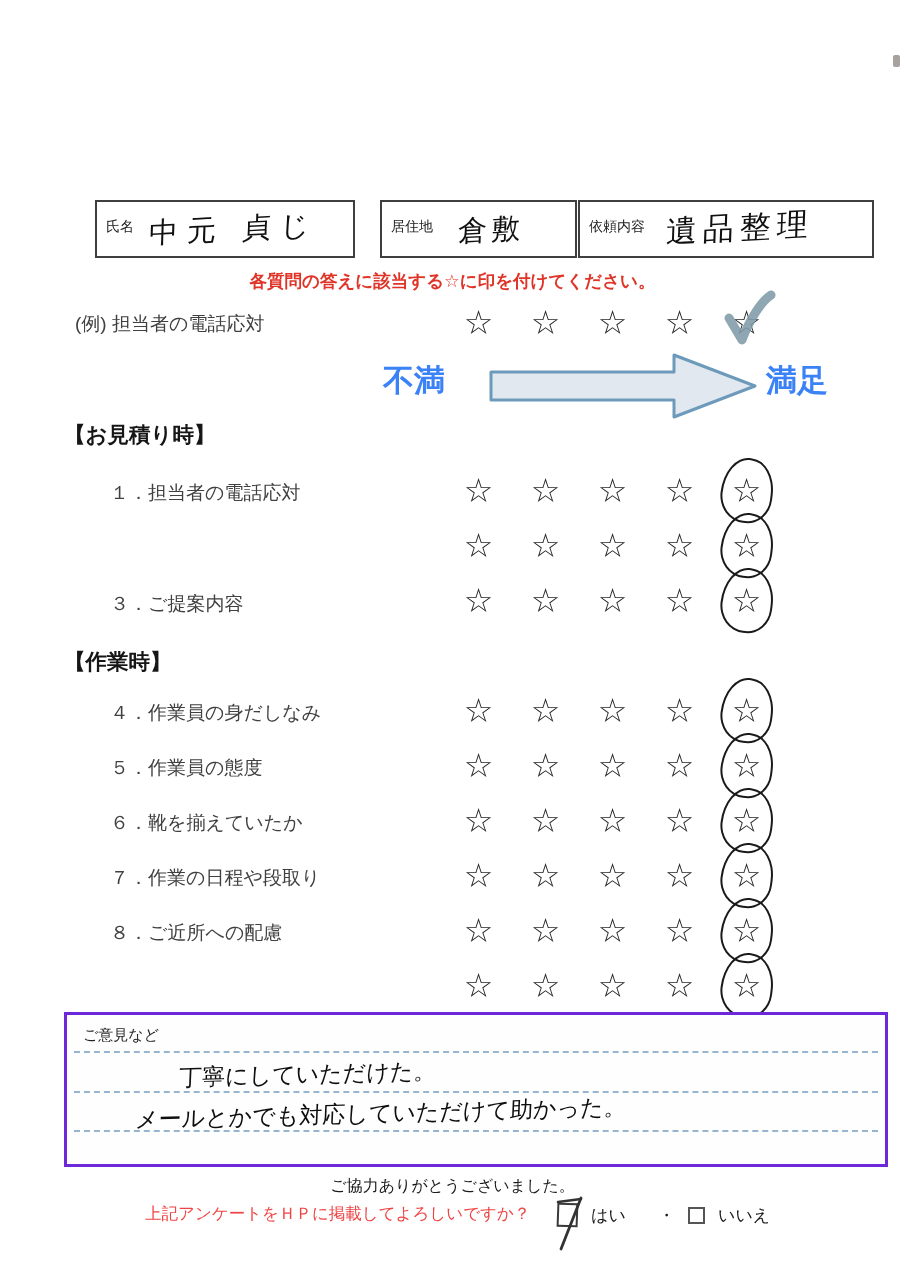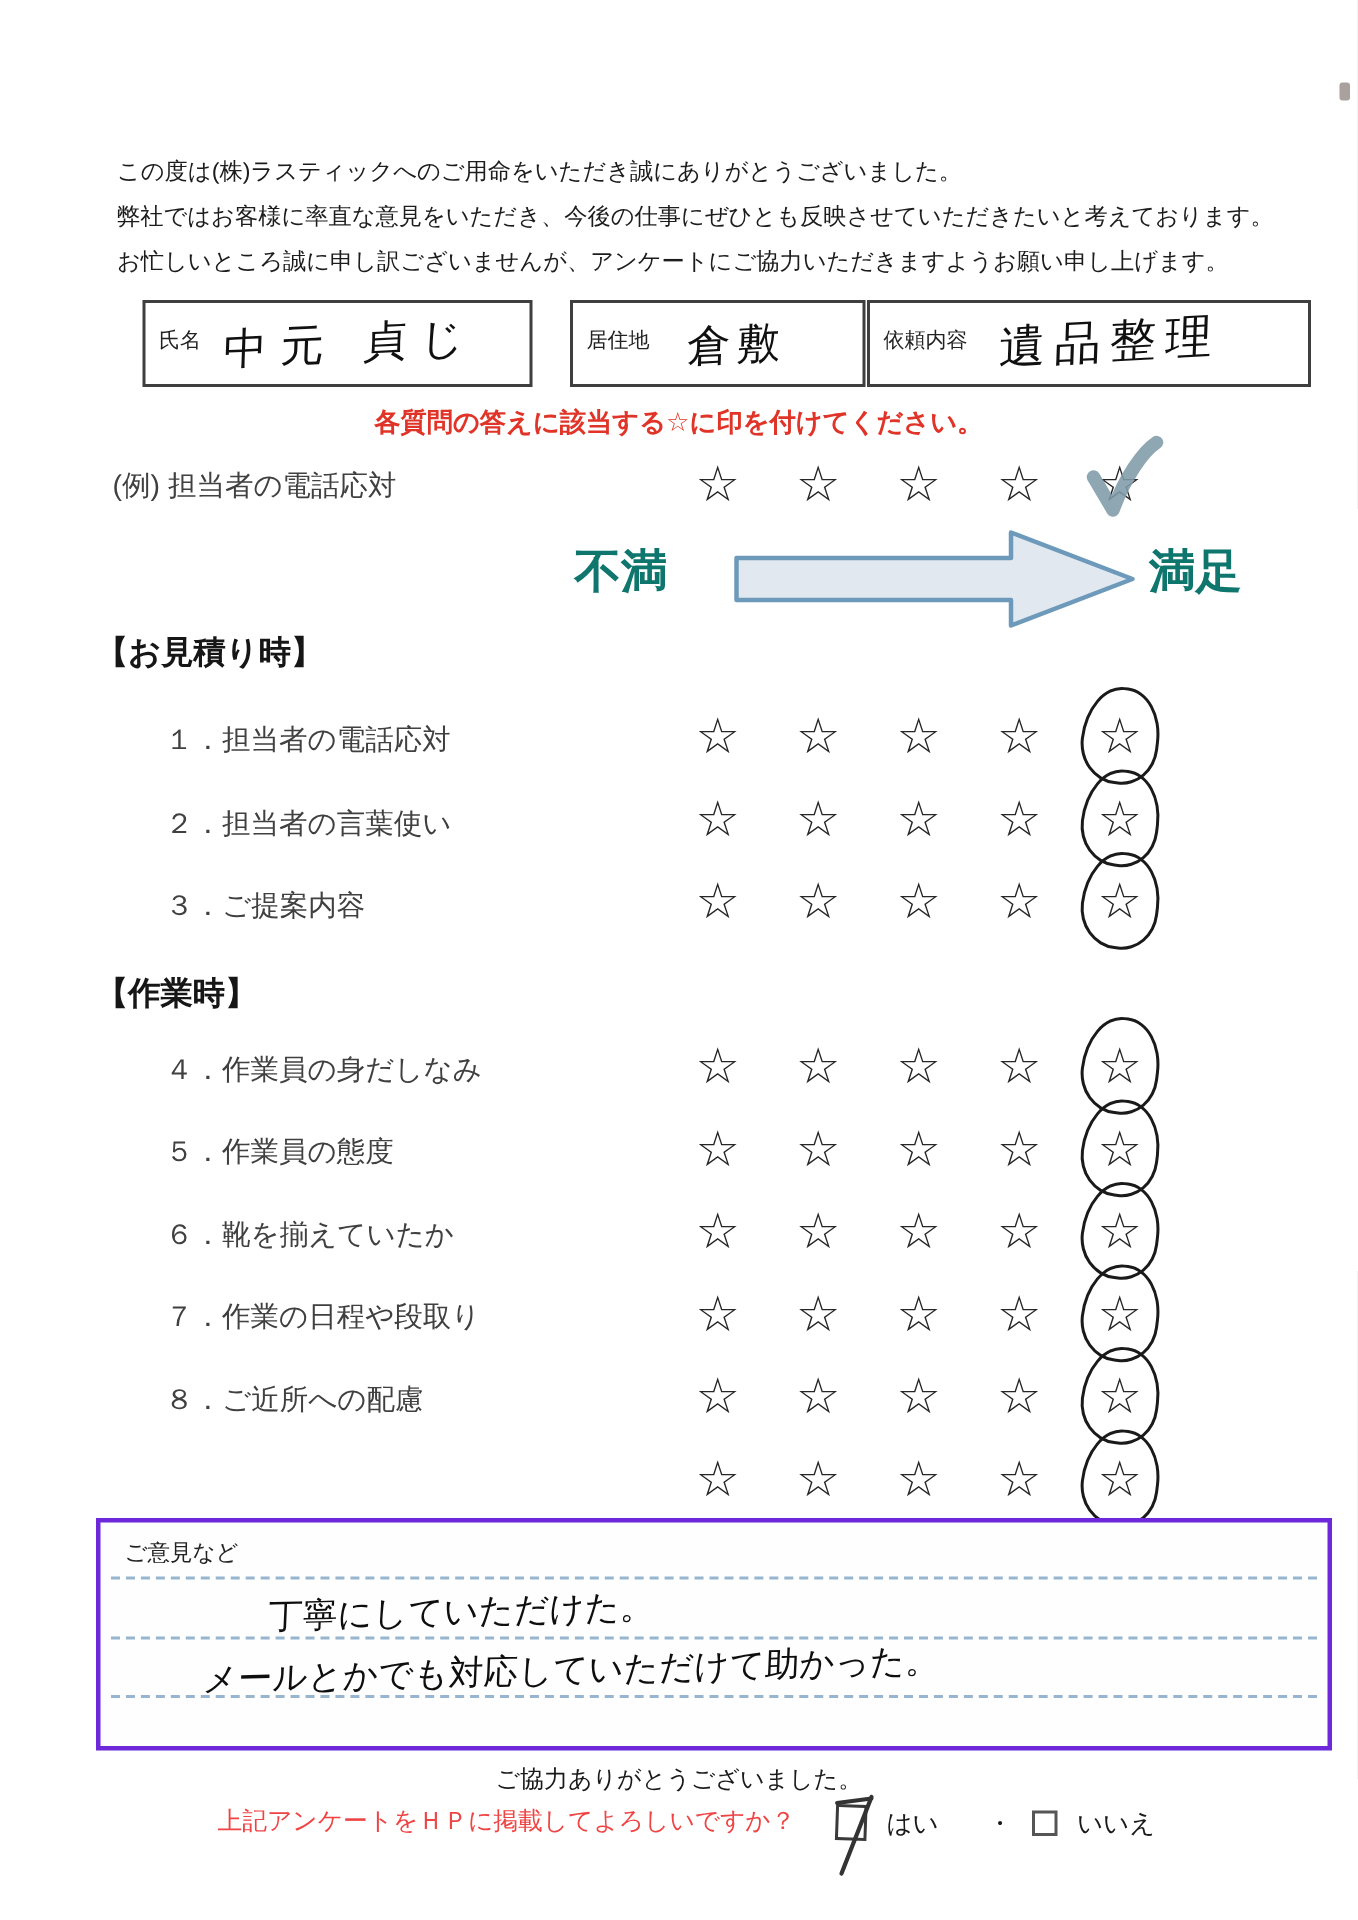"この度は(株)ラスティックへのご用命をいただき誠にありがとうございました。" div.abs { html: <div> <div>この度は(株)ラスティックへのご用命をいただき誠にありがとうございました。</div> <div>弊社ではお客様に率直な意見をいただき、今後の仕事にぜひとも反映させていただきたいと考えております。</div> <div>お忙しいところ誠に申し訳ございませんが、アンケートにご協力いただきますようお願い申し上げます。</div> </div> -> none }
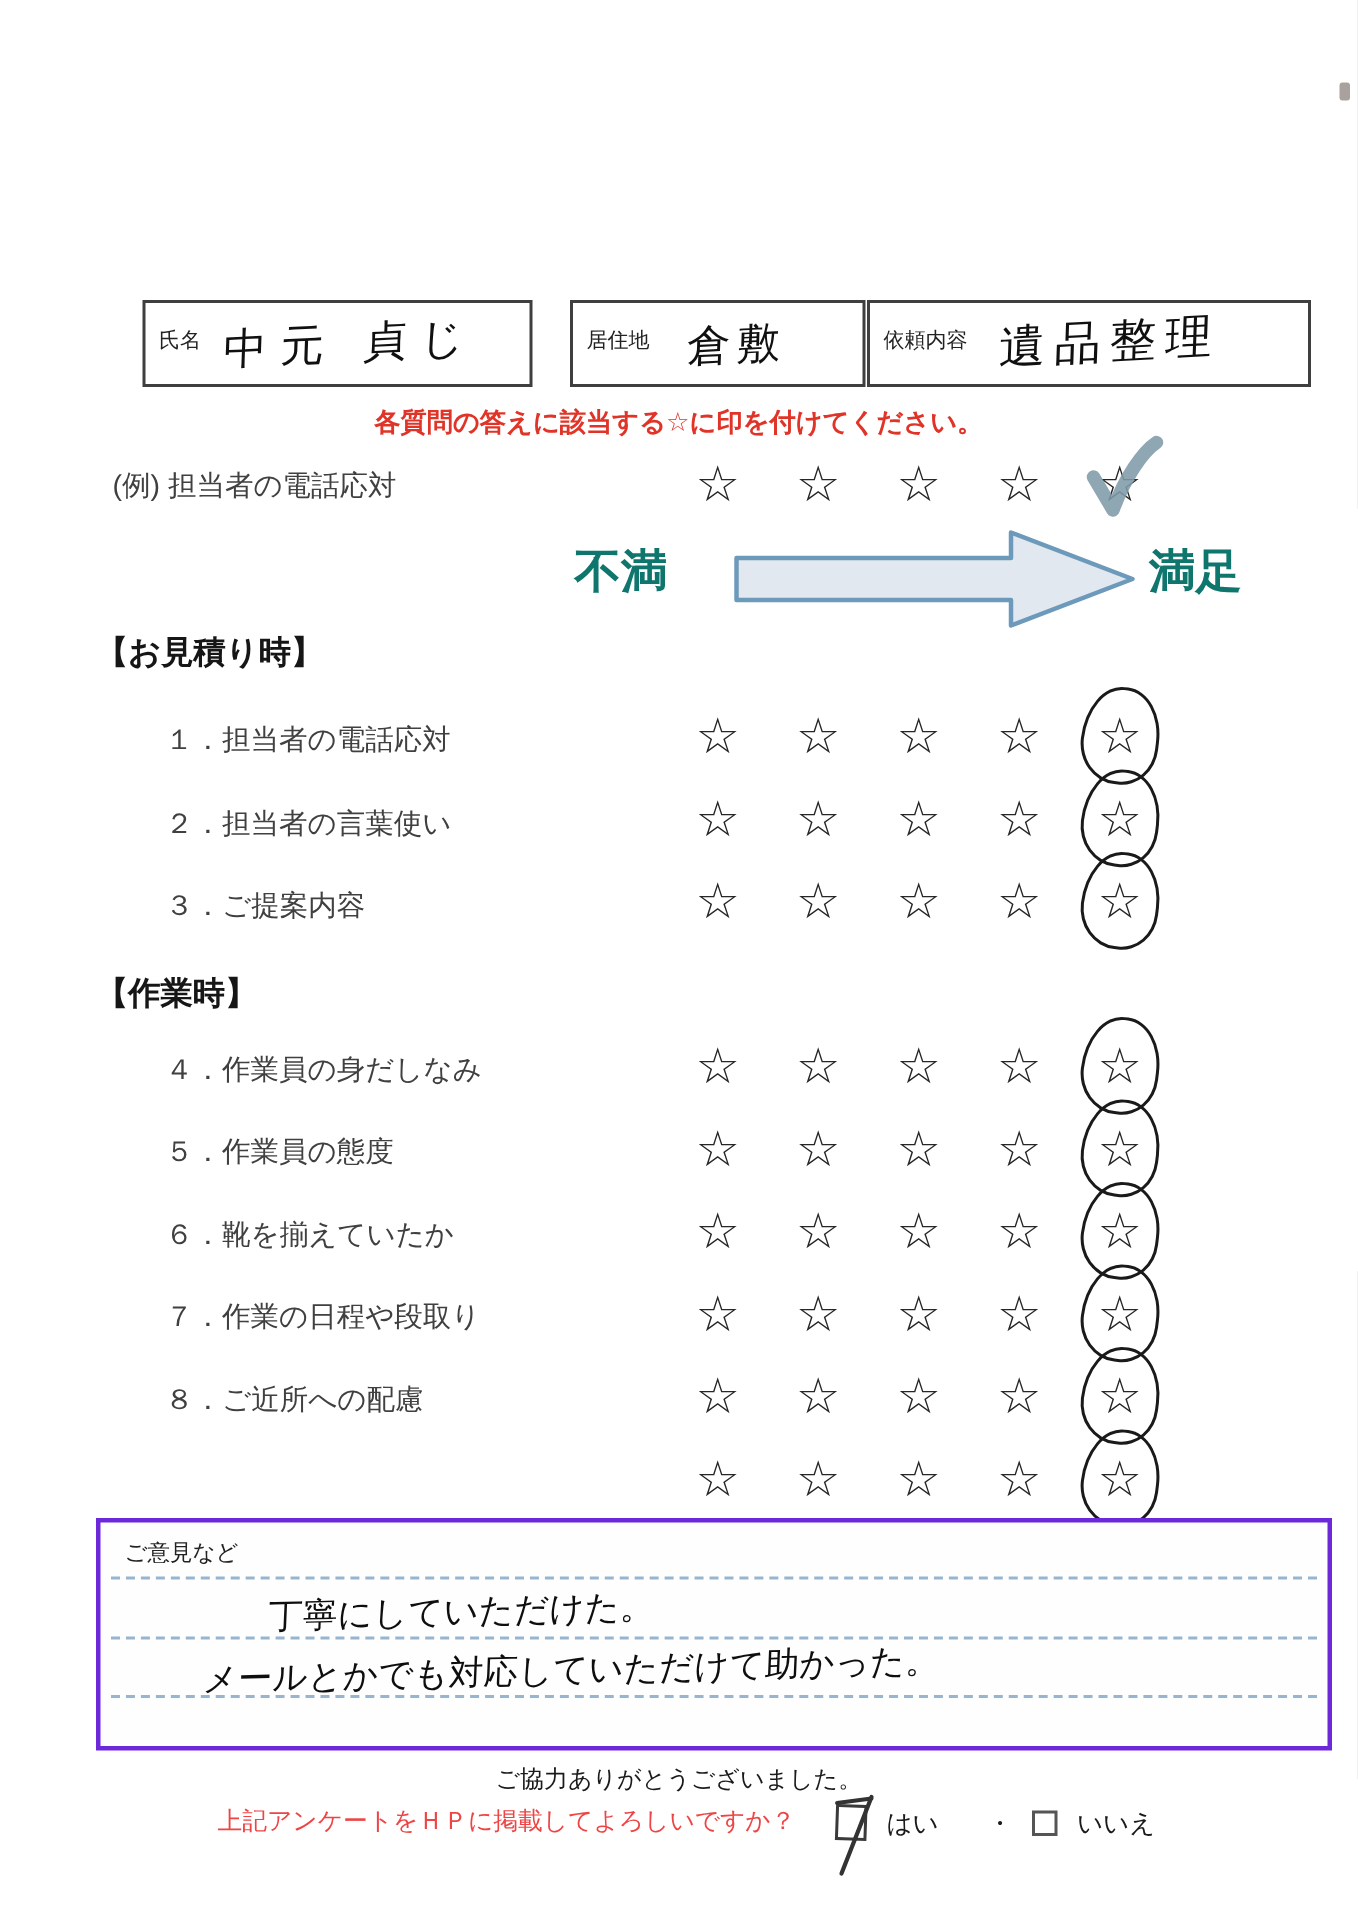"不満" .scale-word { color: #0f766e -> #3b82f6 }
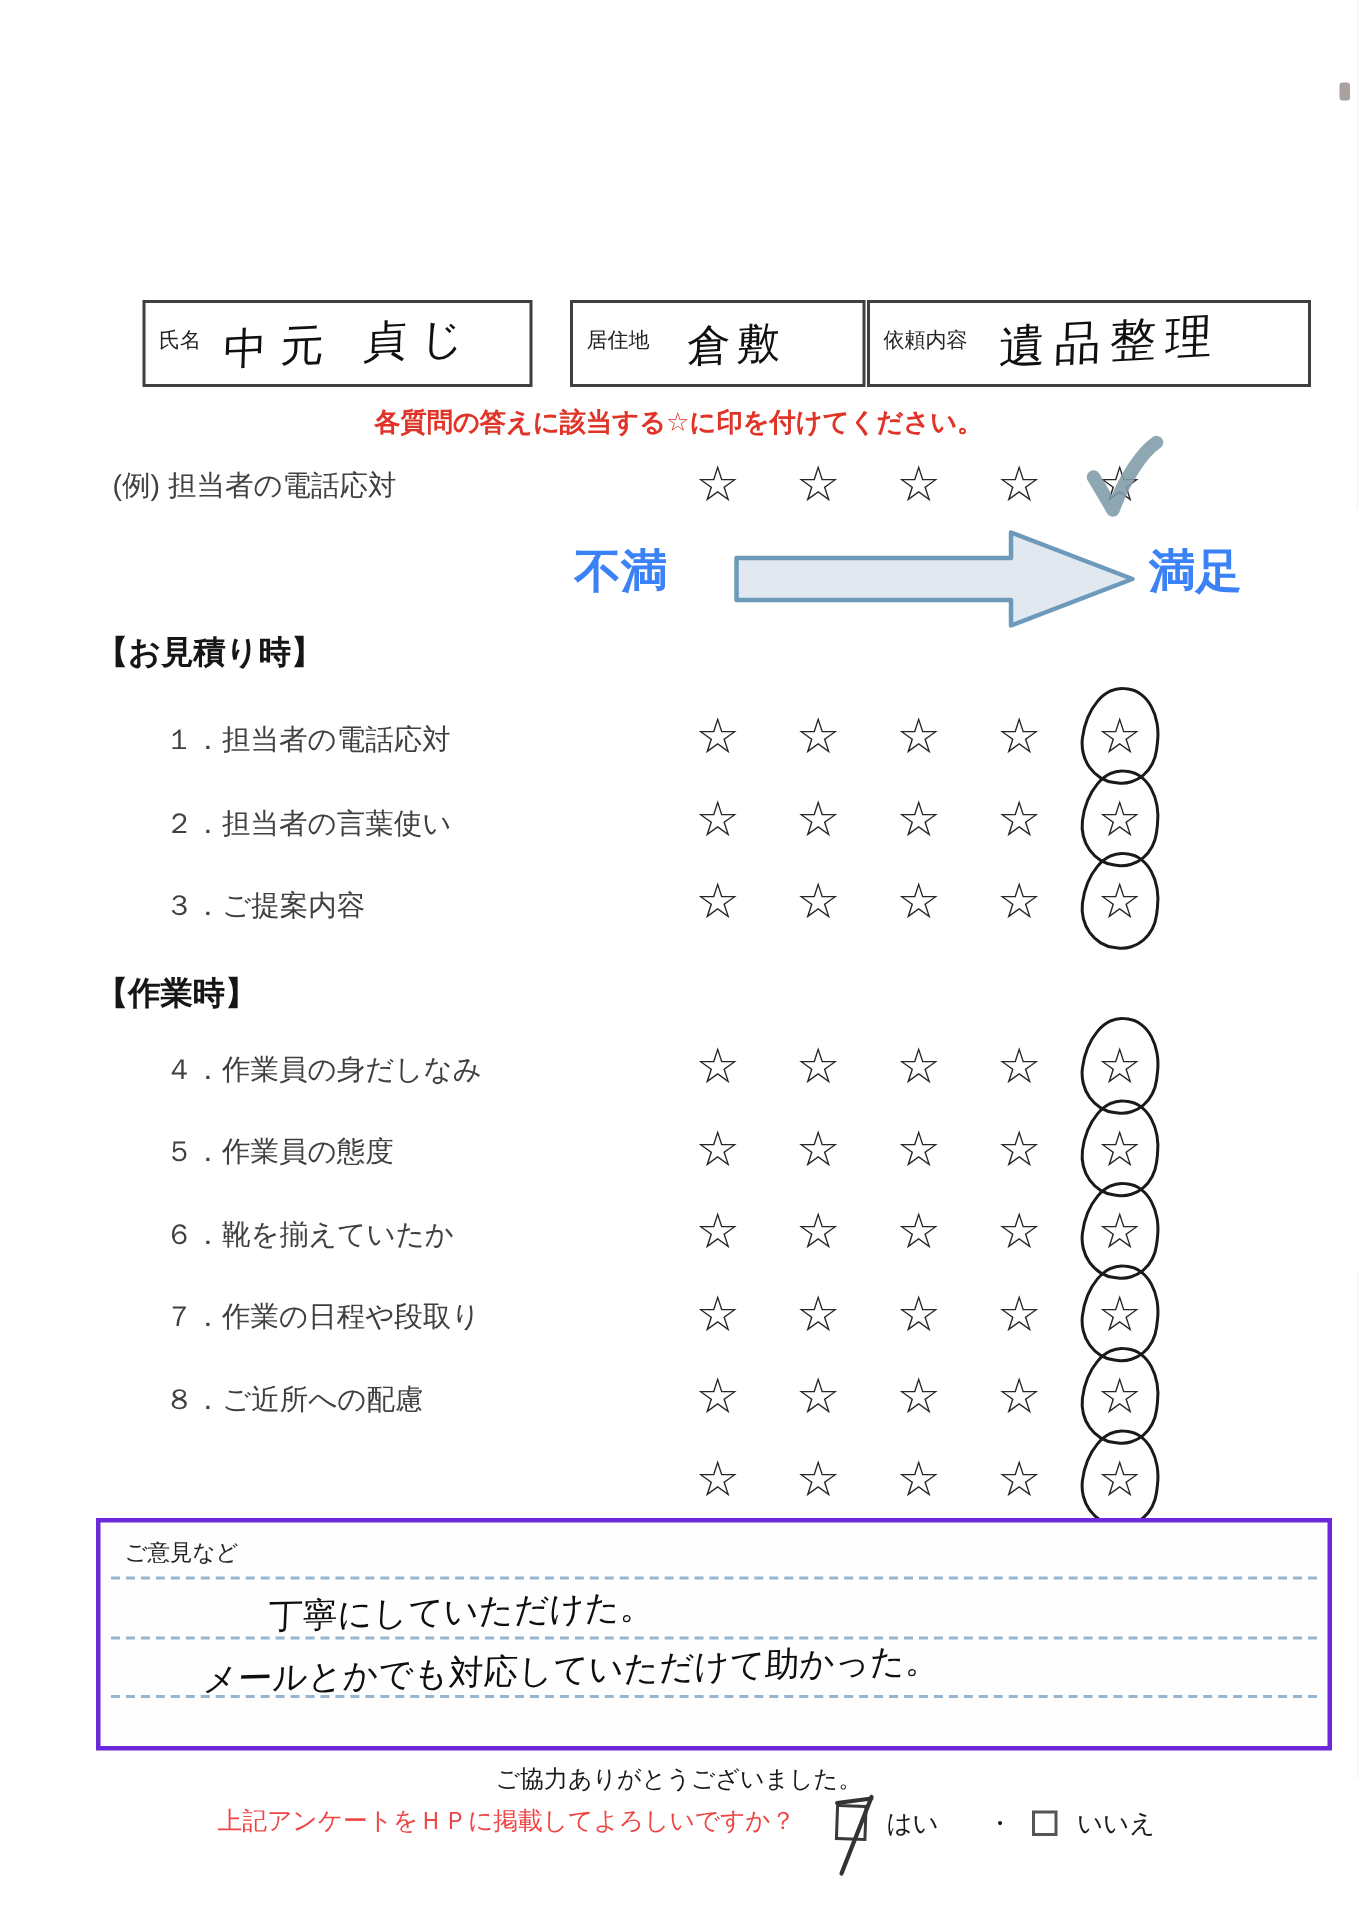"２．担当者の言葉使い" div.abs { html: <div>２．担当者の言葉使い</div> -> none }
